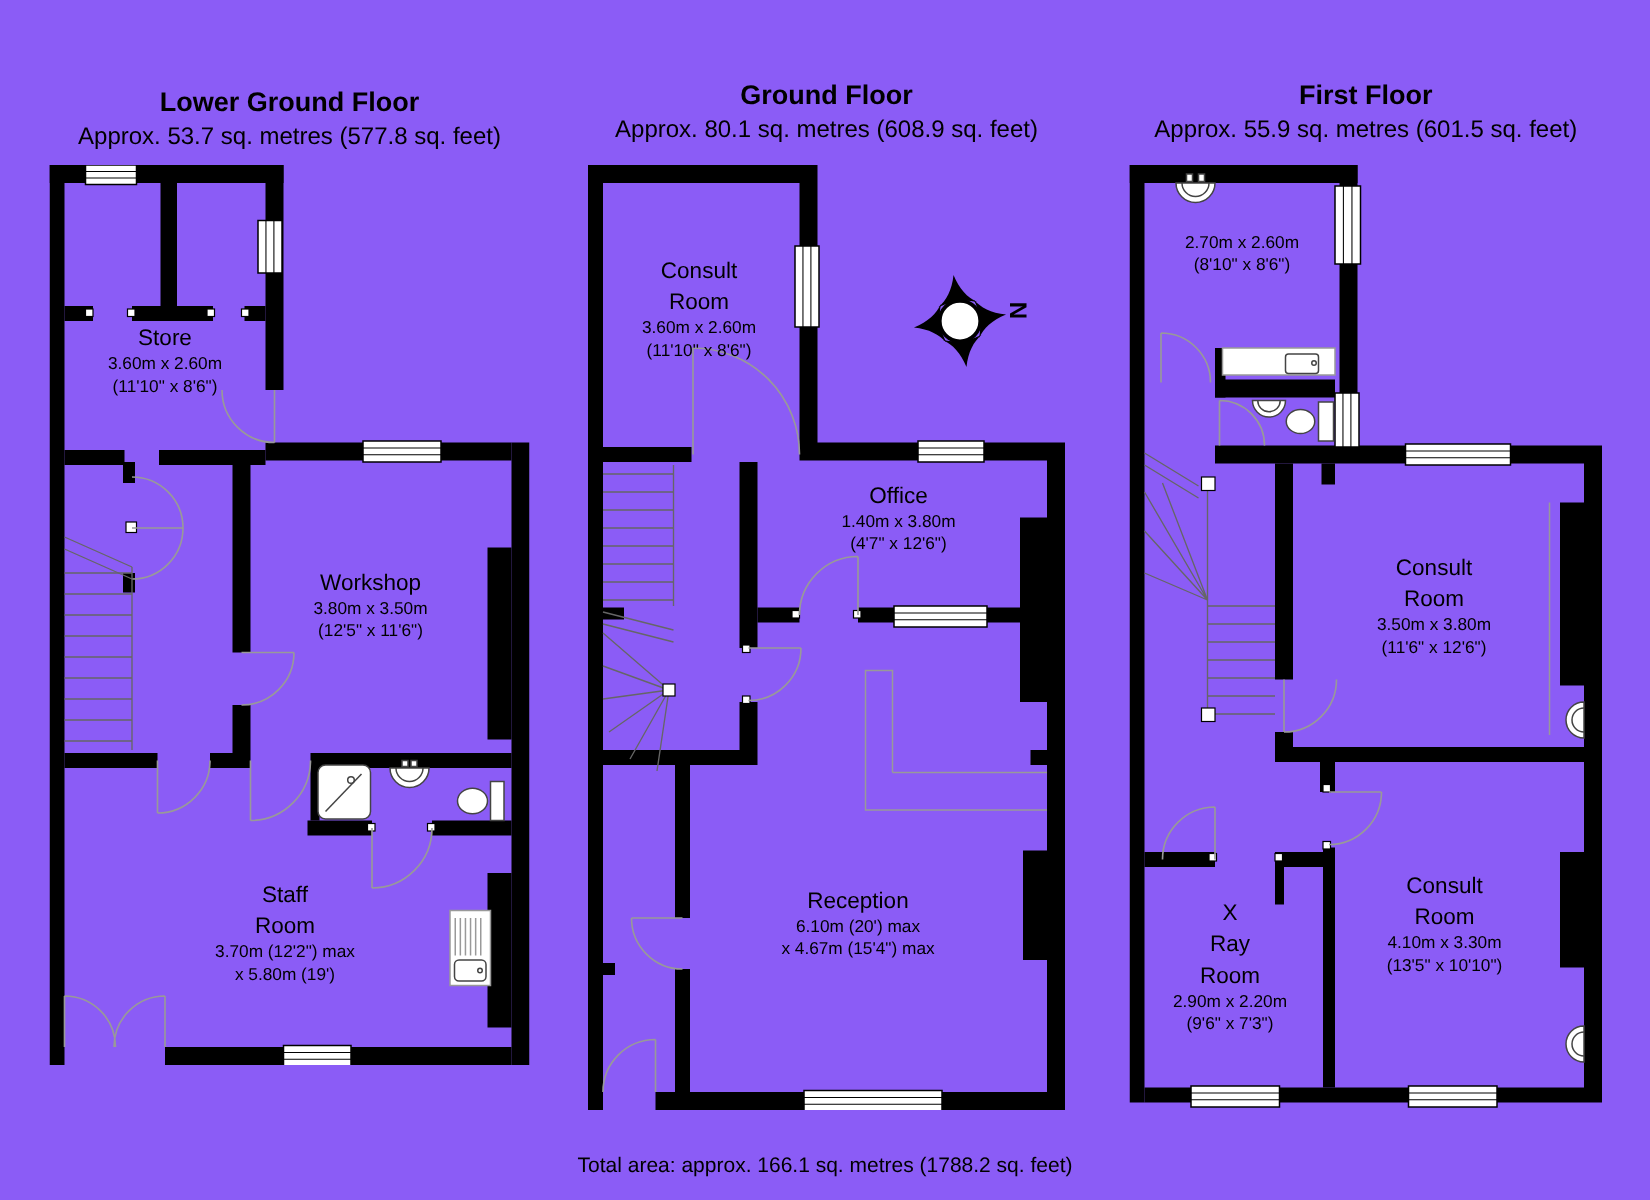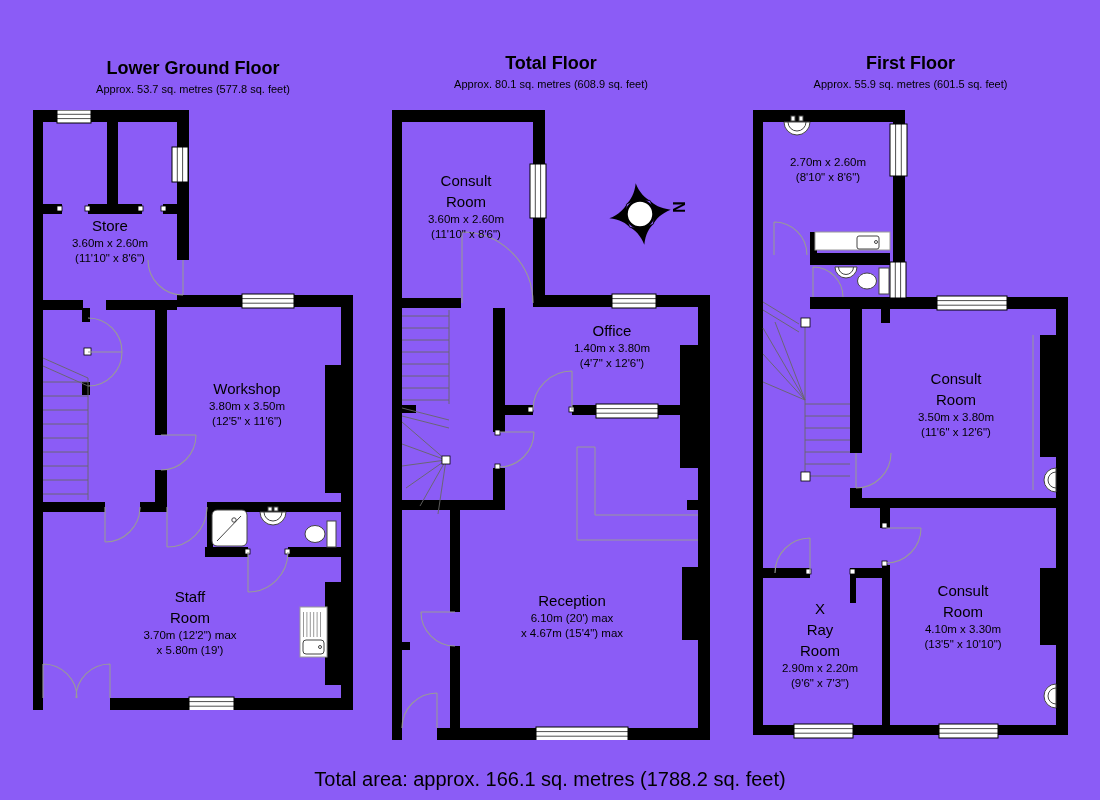"Total Floor" div.ftitle { text: Total -> Ground }
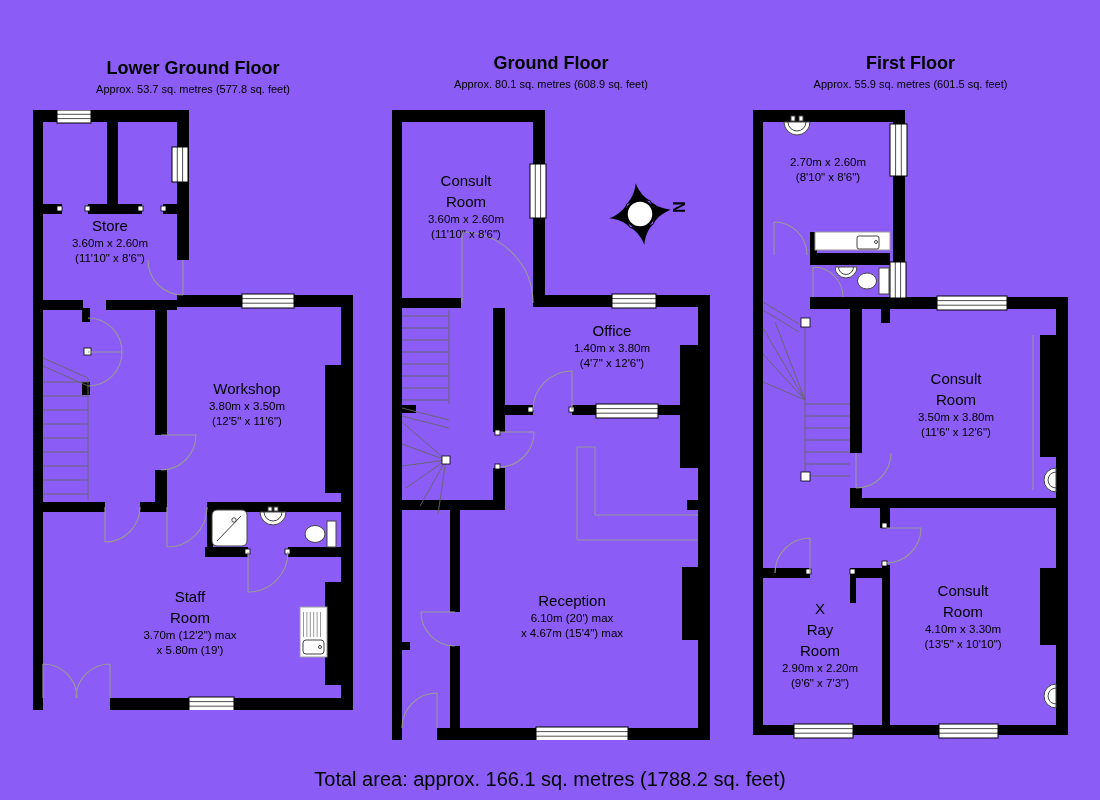"Approx. 53.7 sq. metres (577.8" .fsub { font-size: 11px -> 16px }
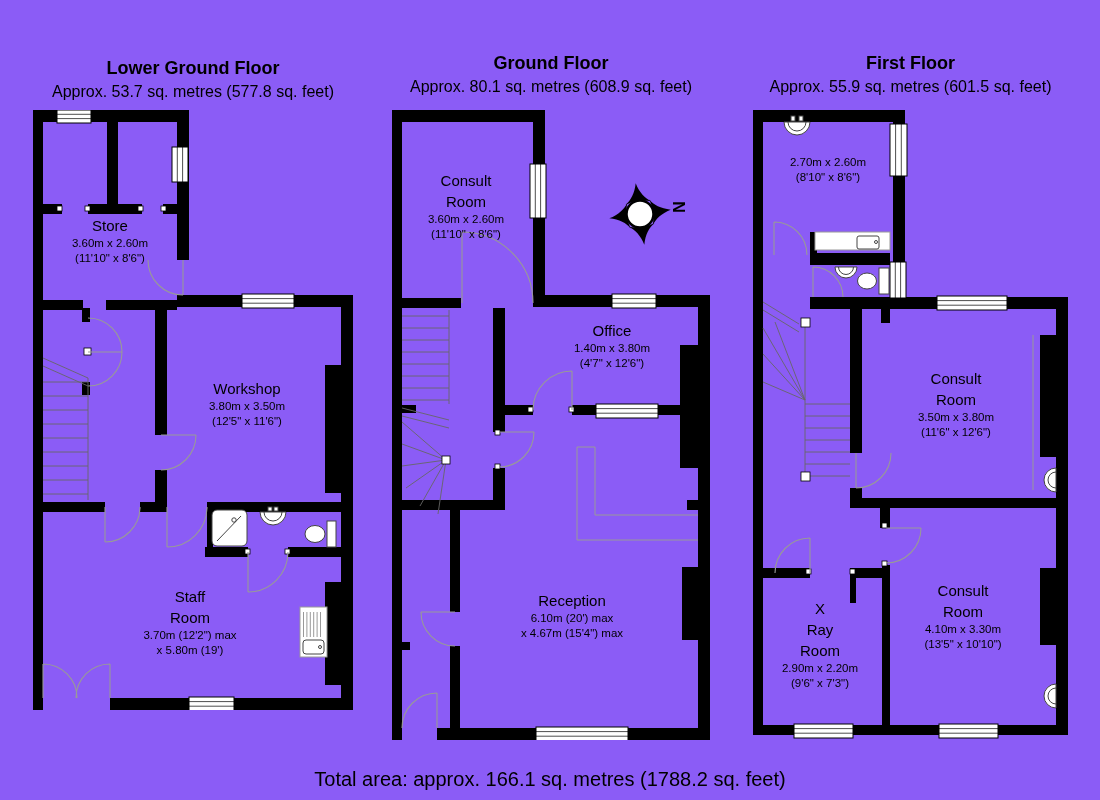"Office" div.room-label { left: 220px -> 207px }
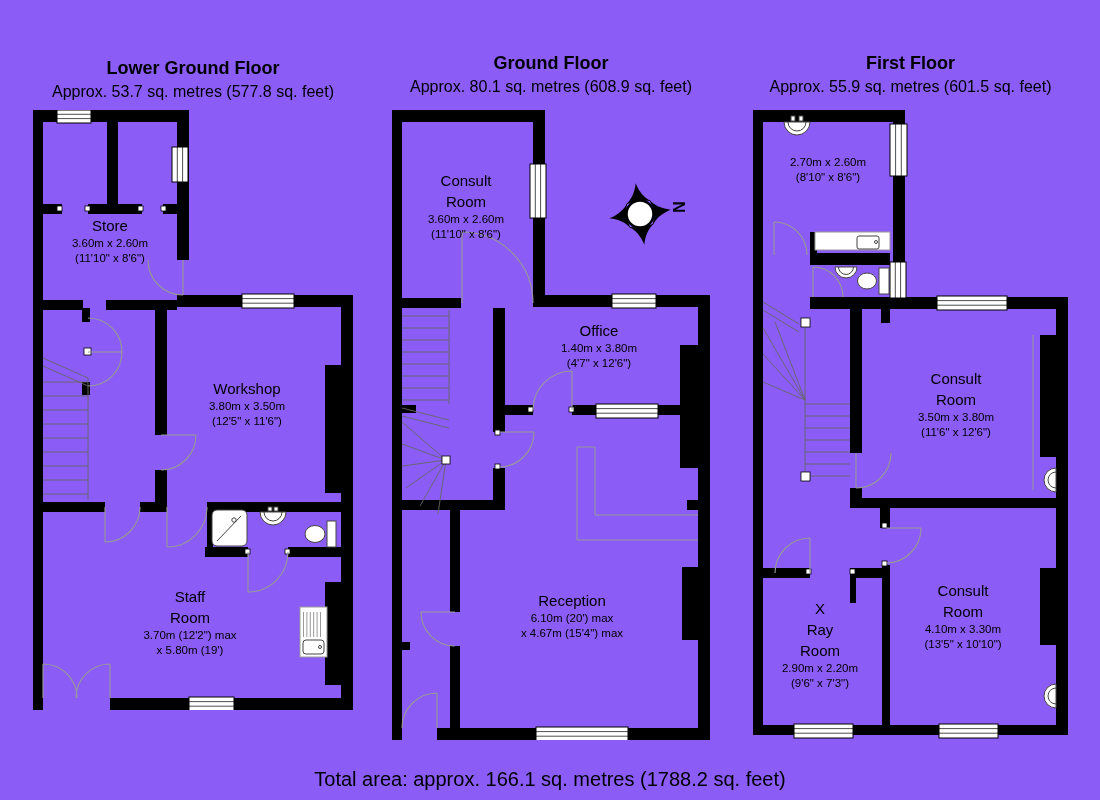"Total area: approx. 166.1 sq." #footer { font-size: 20px -> 14px }
